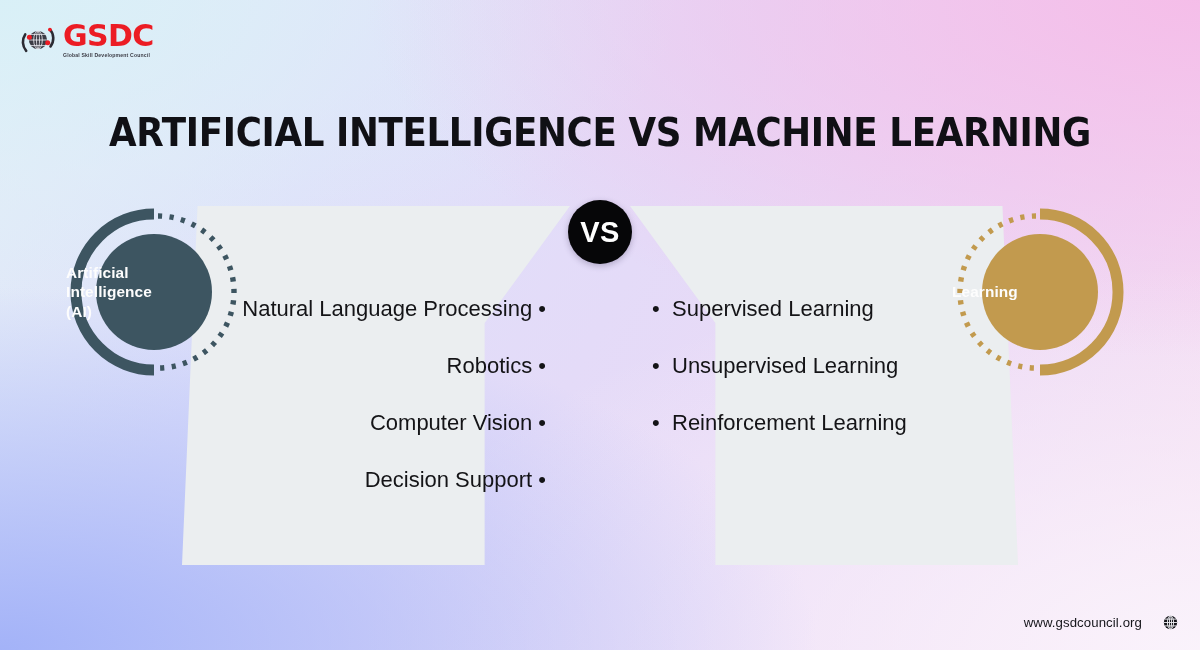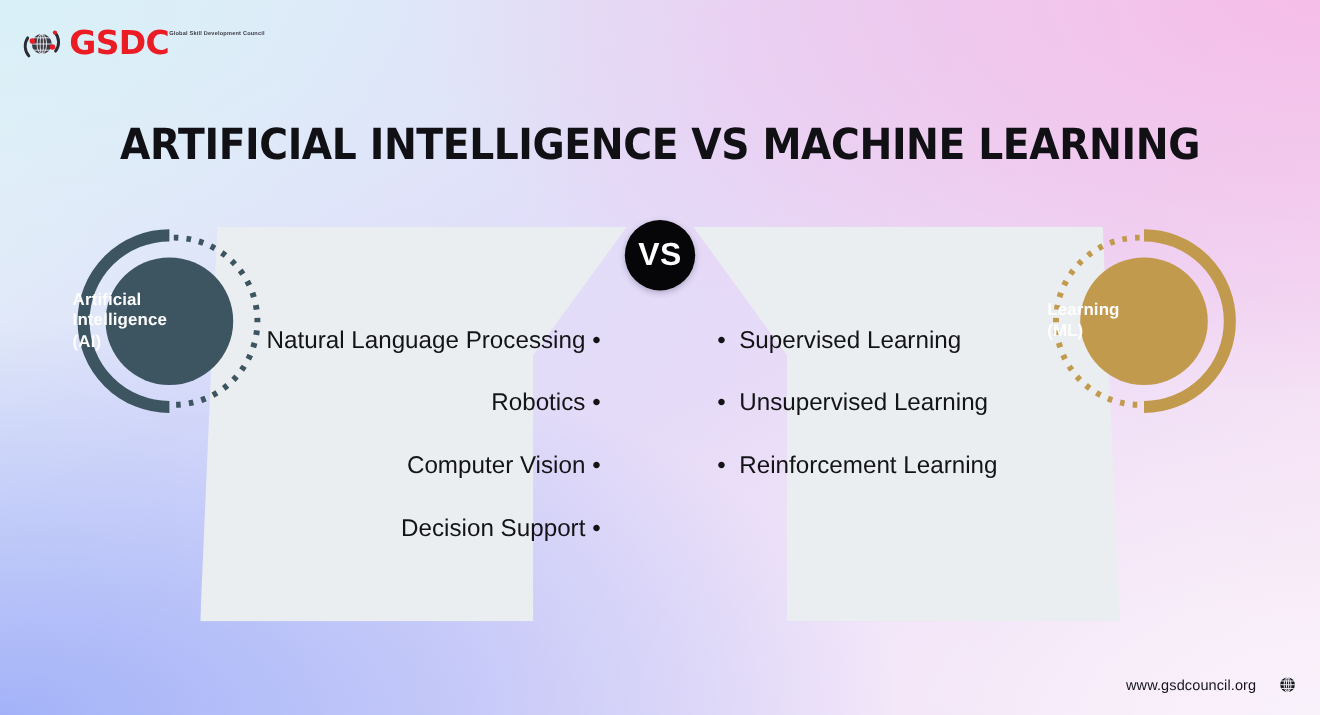"GSDC" #logo .words { flex-direction: row -> column }
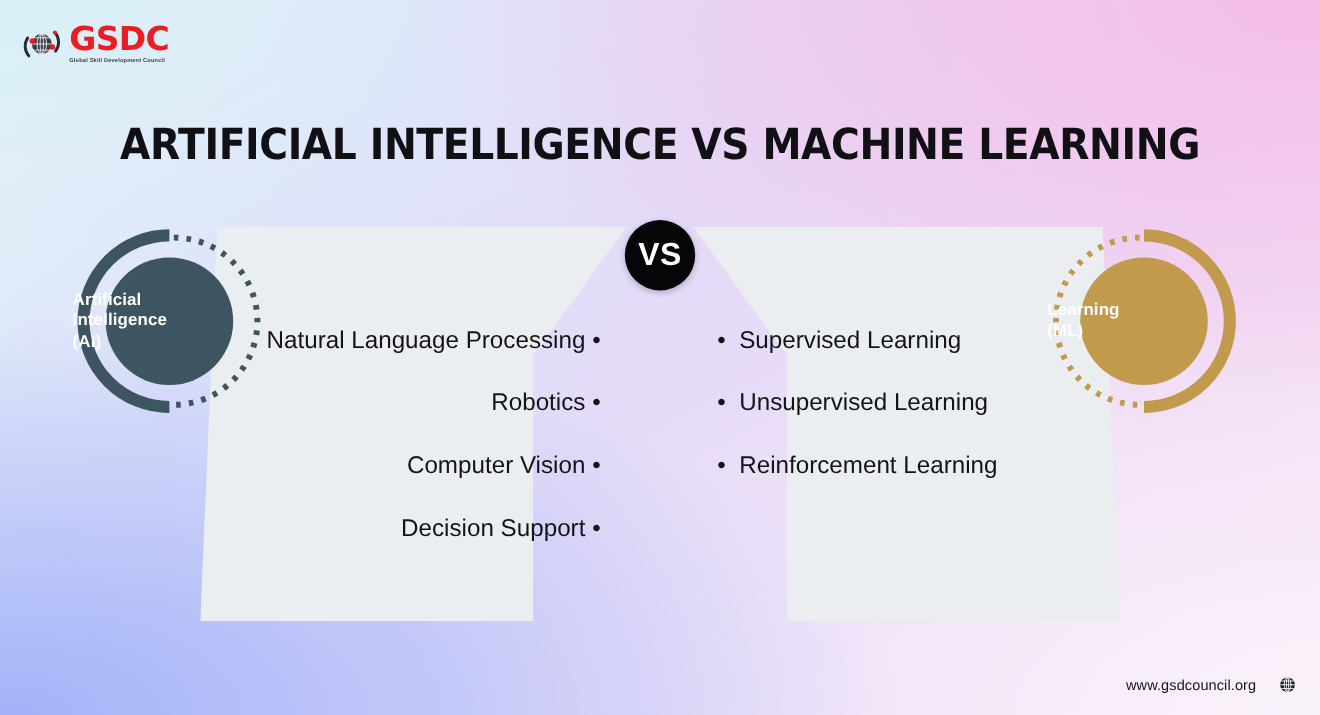"(ML)" div { html: <div>(ML)</div> -> none }
